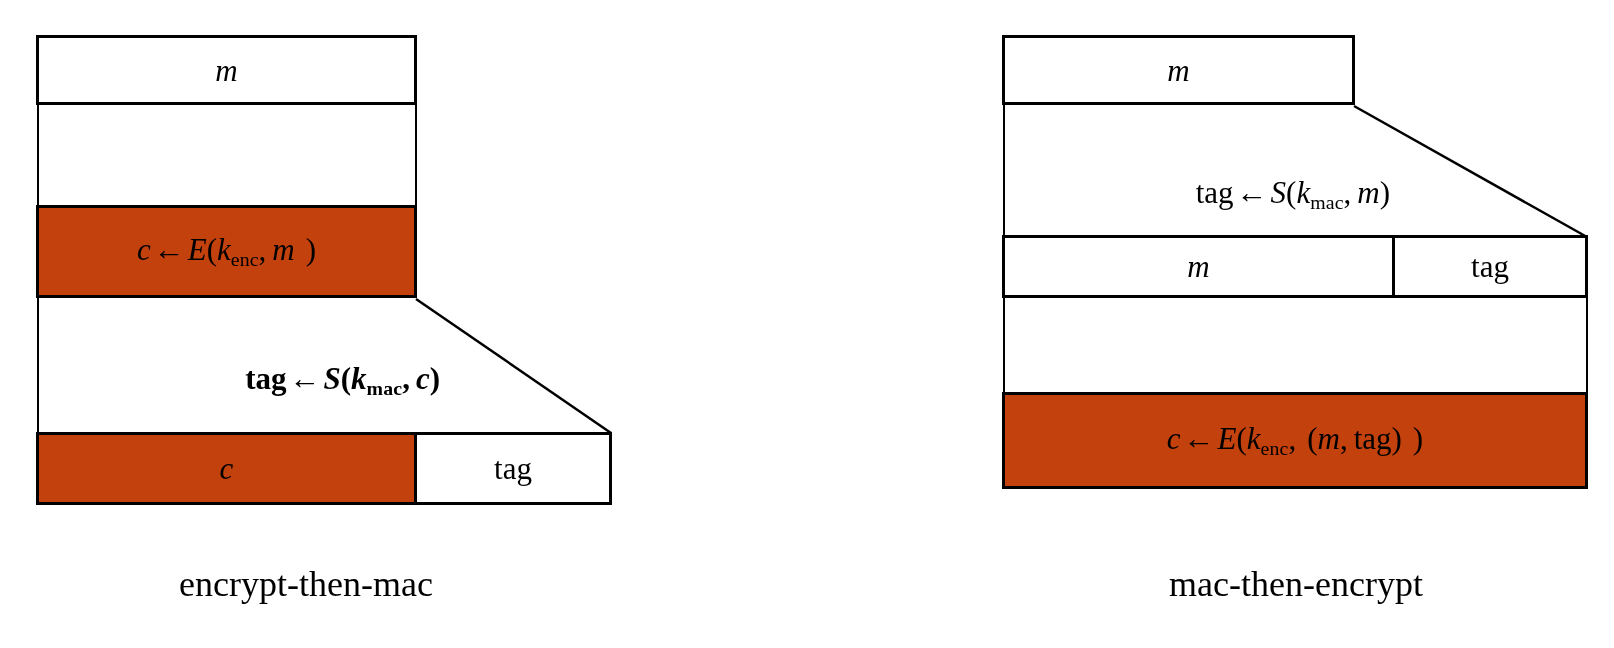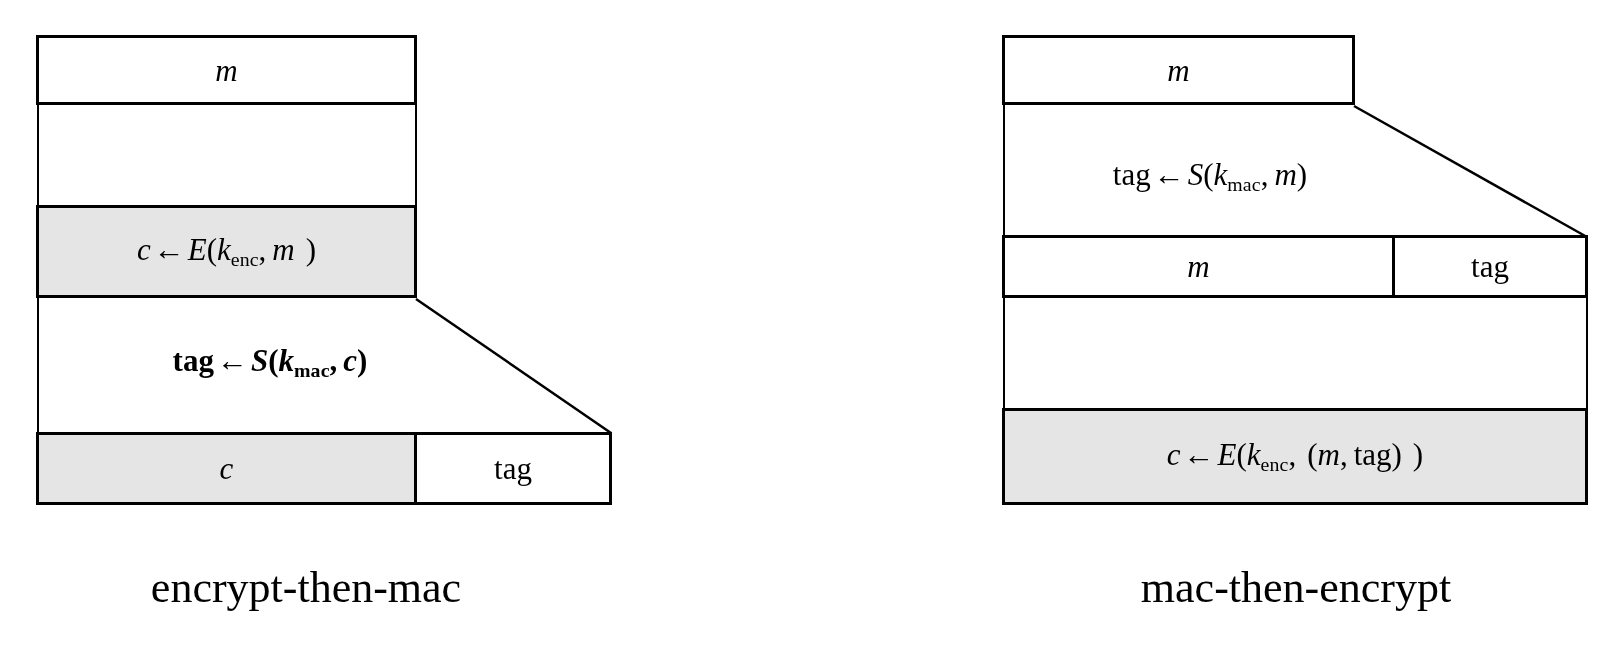"tag←S(kmac, m)" .label { justify-content: center -> flex-end; margin-top: none -> 18px }
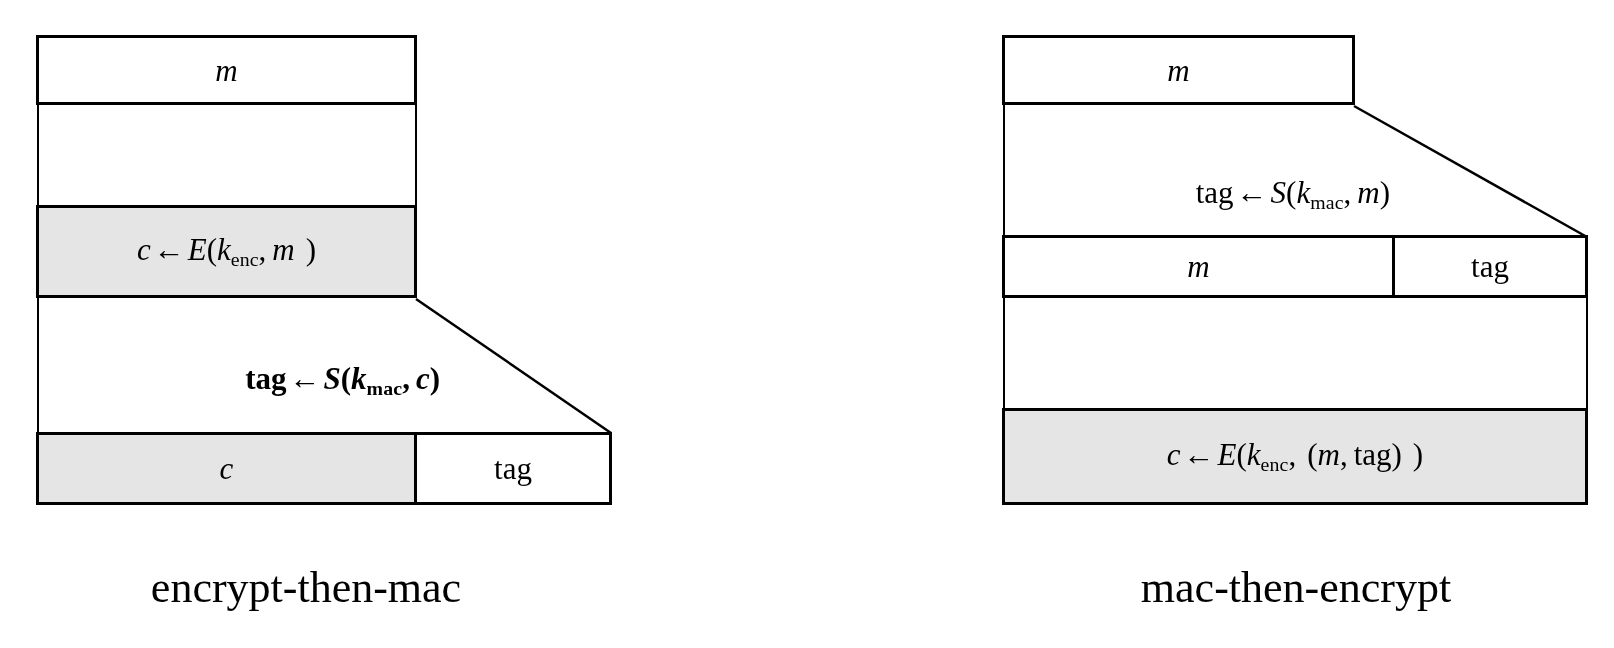"c←E(kenc, m )" .box.shaded { background: #e5e5e5 -> #c2410c }
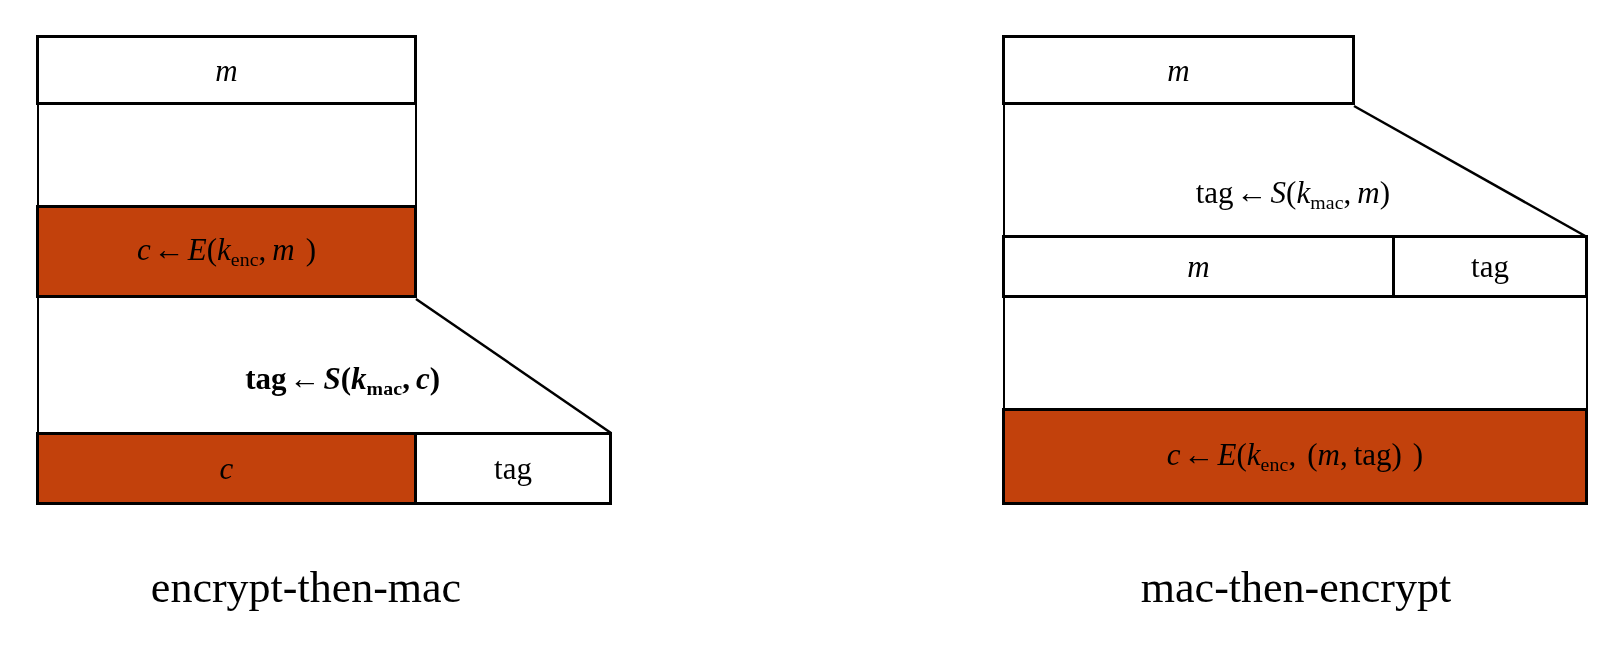"c←E(kenc, (m, tag) )" div.box { top: 408px -> 392px }
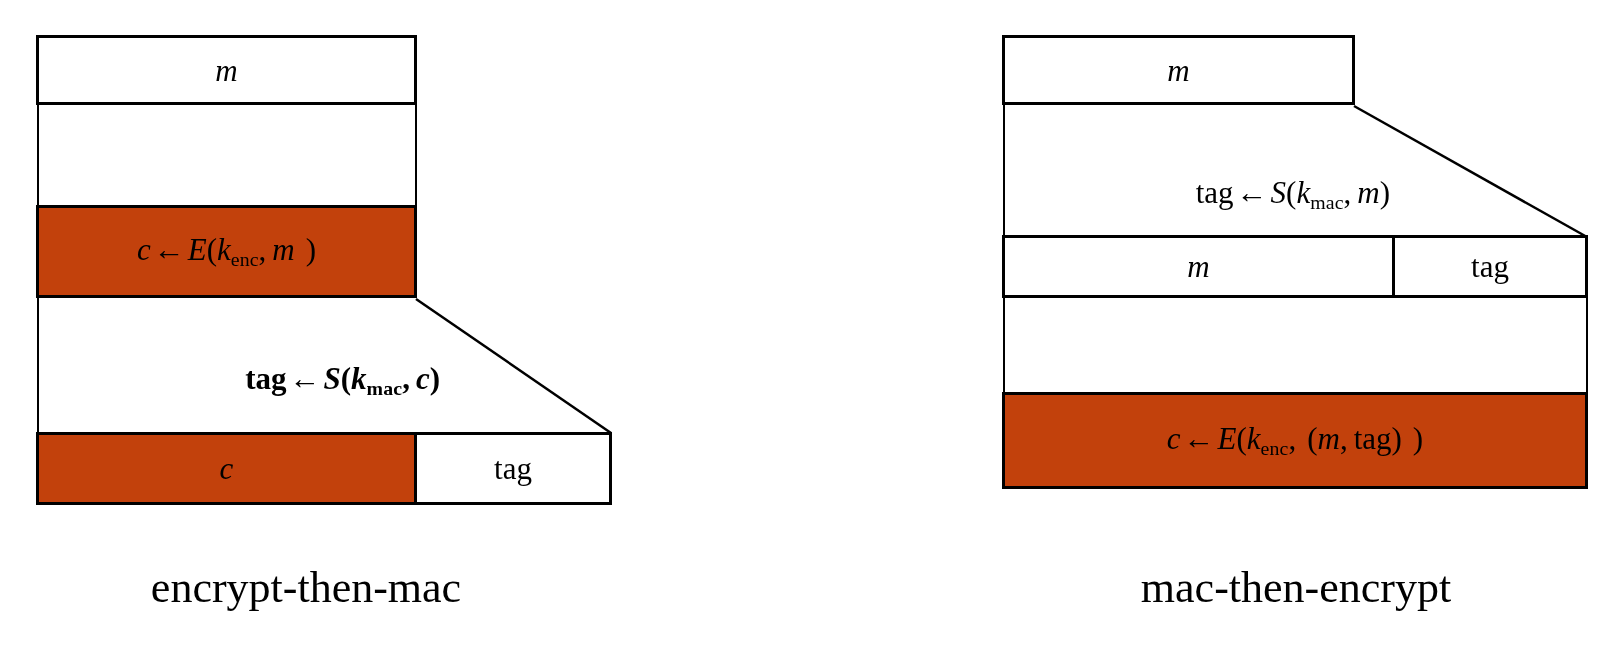"encrypt-then-mac" .caption { font-size: 44px -> 36px }
